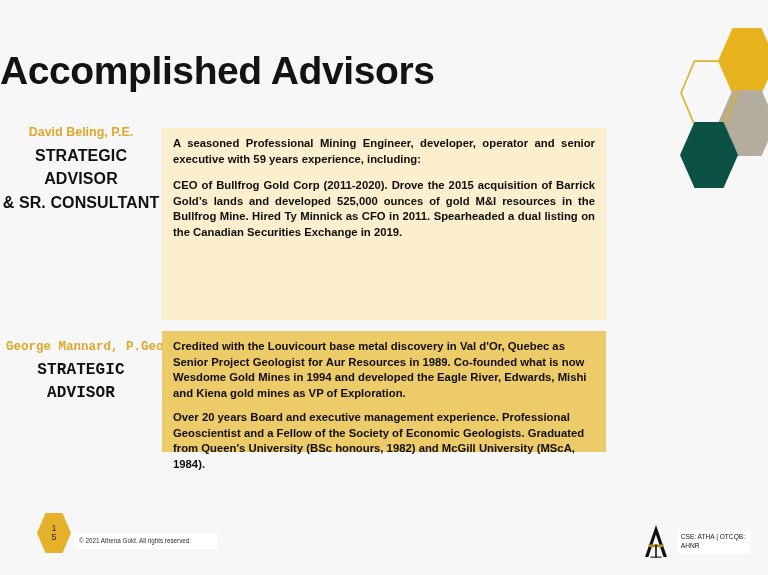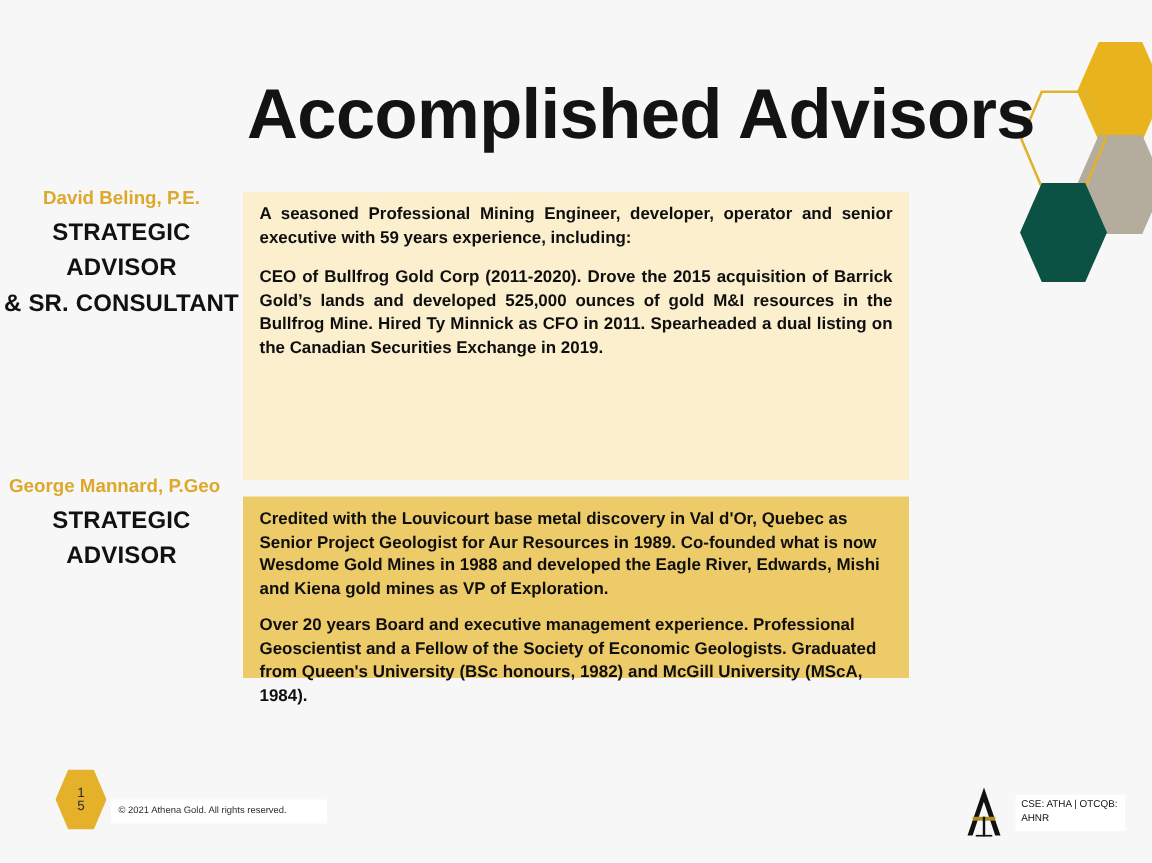"Accomplished Advisors" .title { font-size: 47px -> 39px; text-align: right -> left }
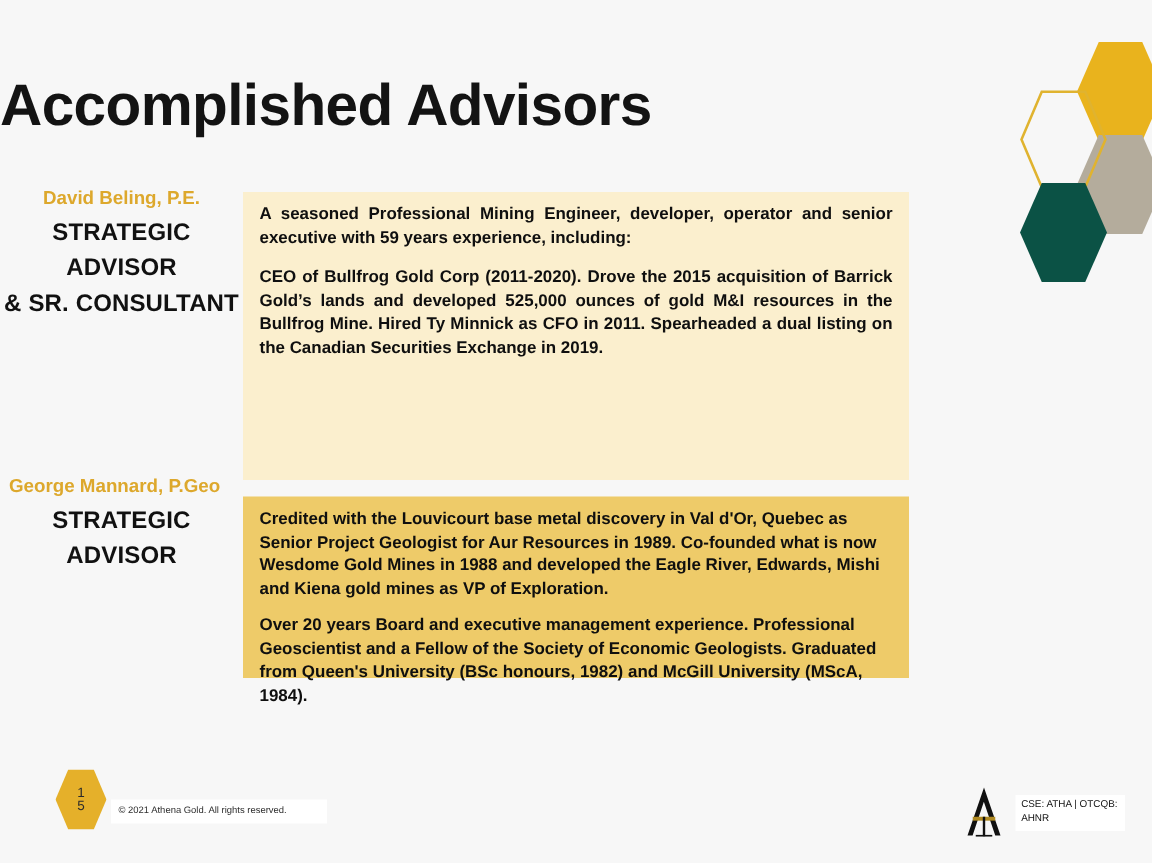"George Mannard, P.Geo" #labels-2 { font-family: none -> Liberation Mono, monospace; top: 317px -> 340px }
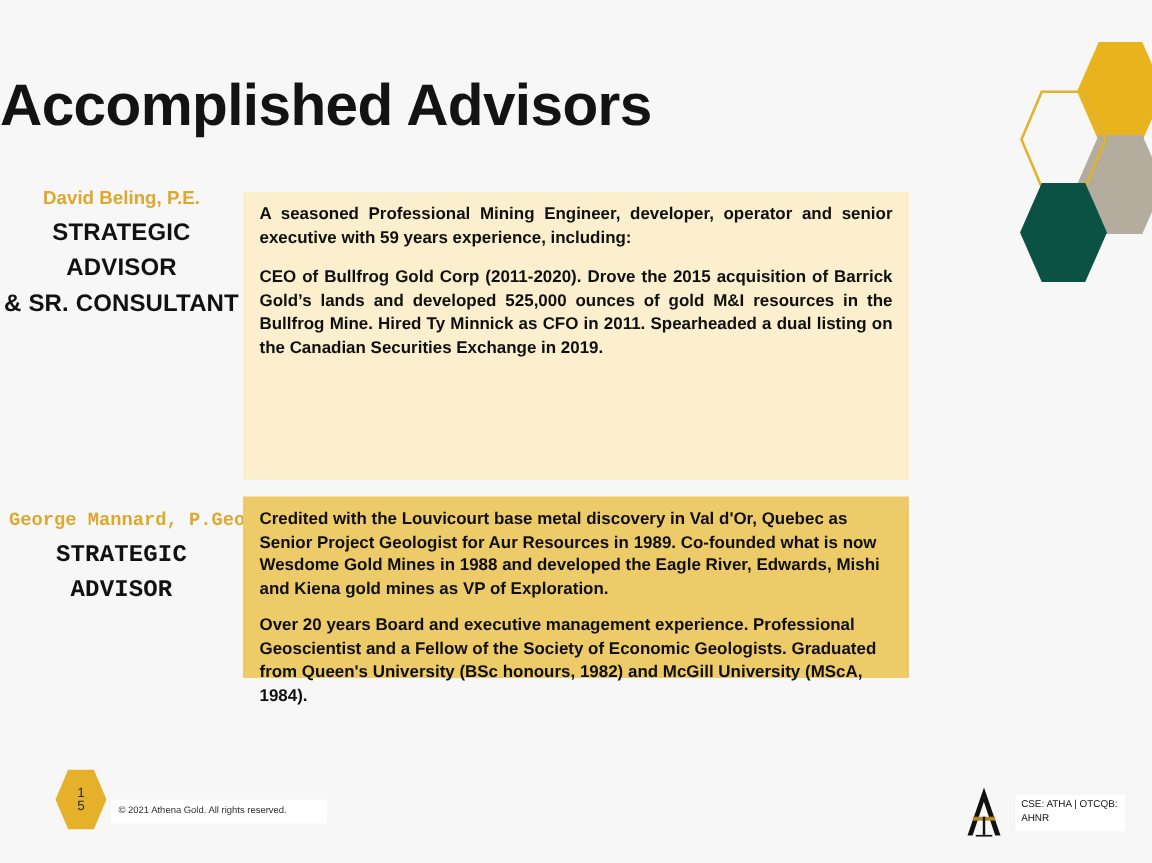"Credited with the Louvicourt base" p { text: 1988 -> 1994 }
